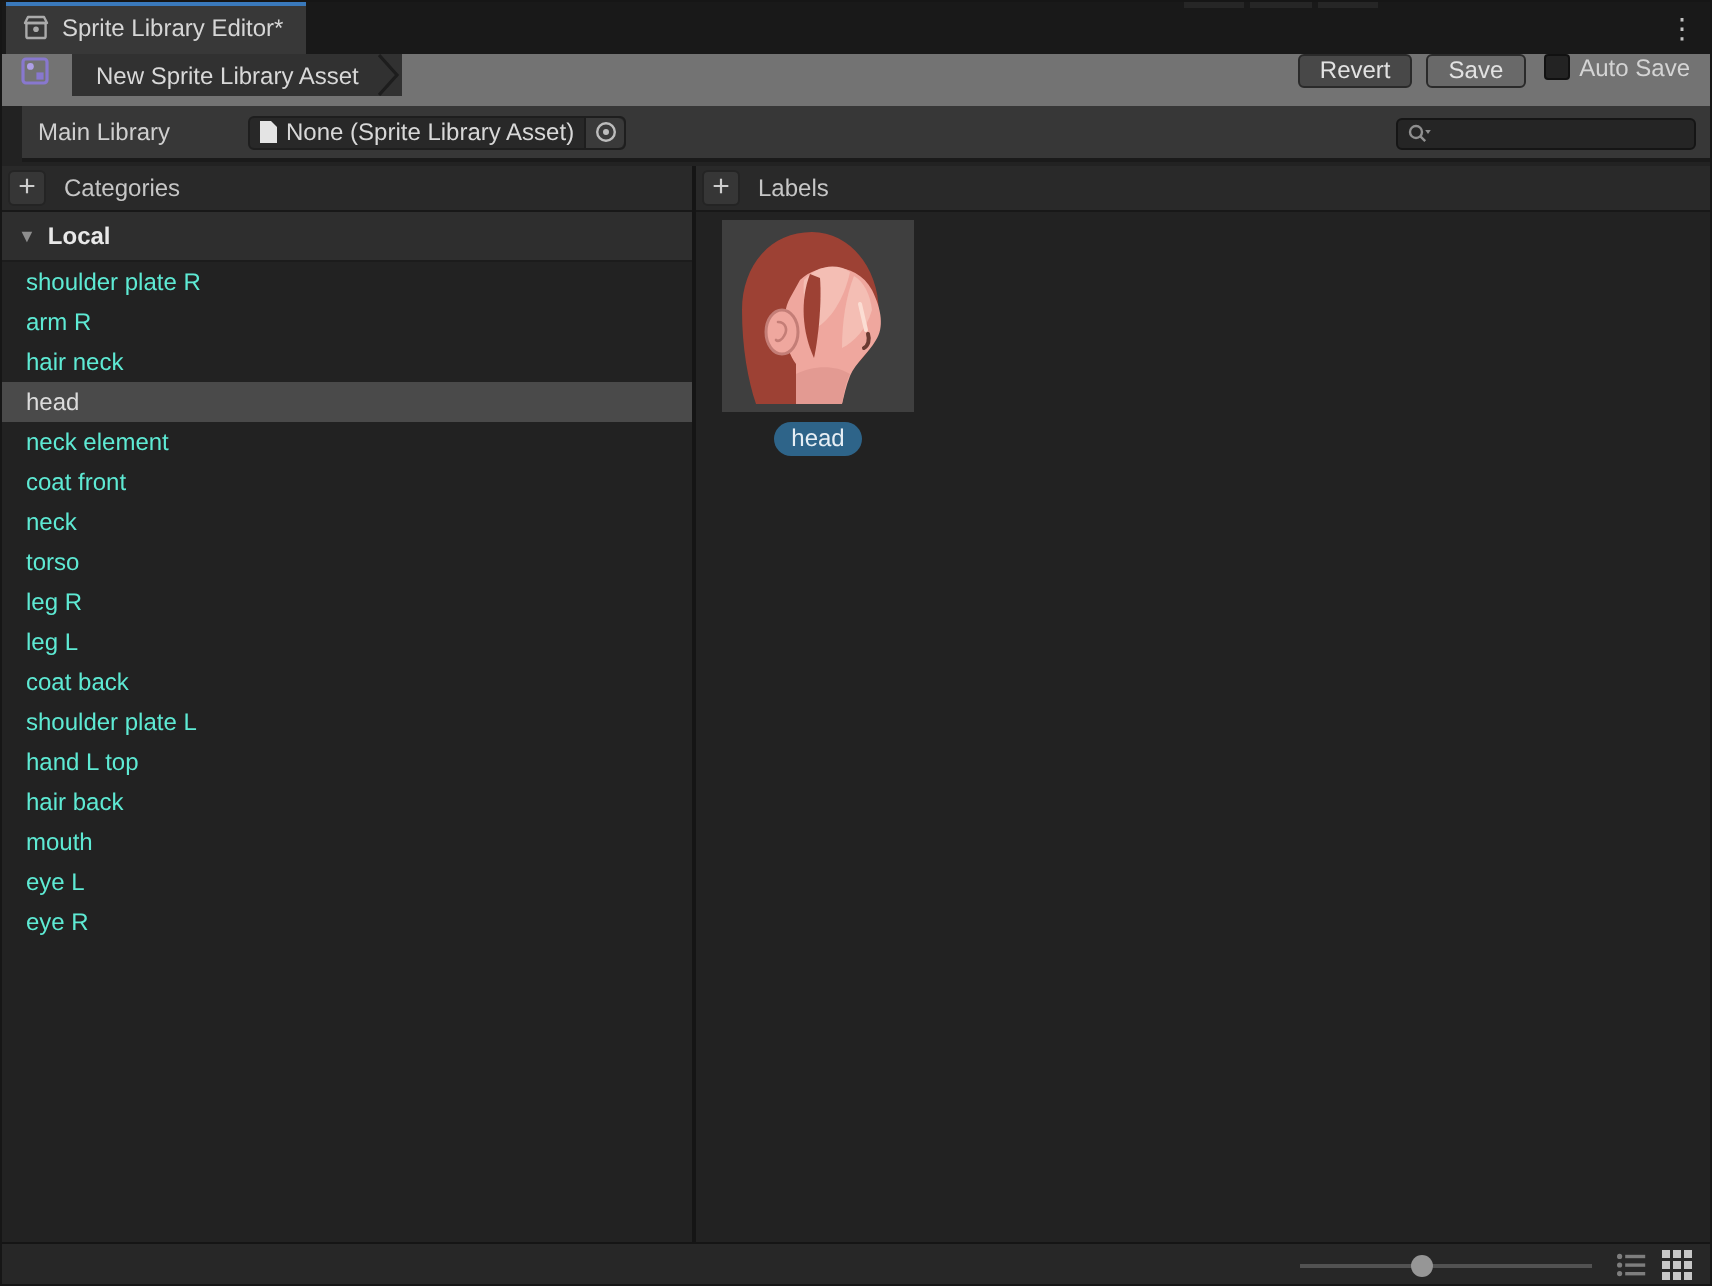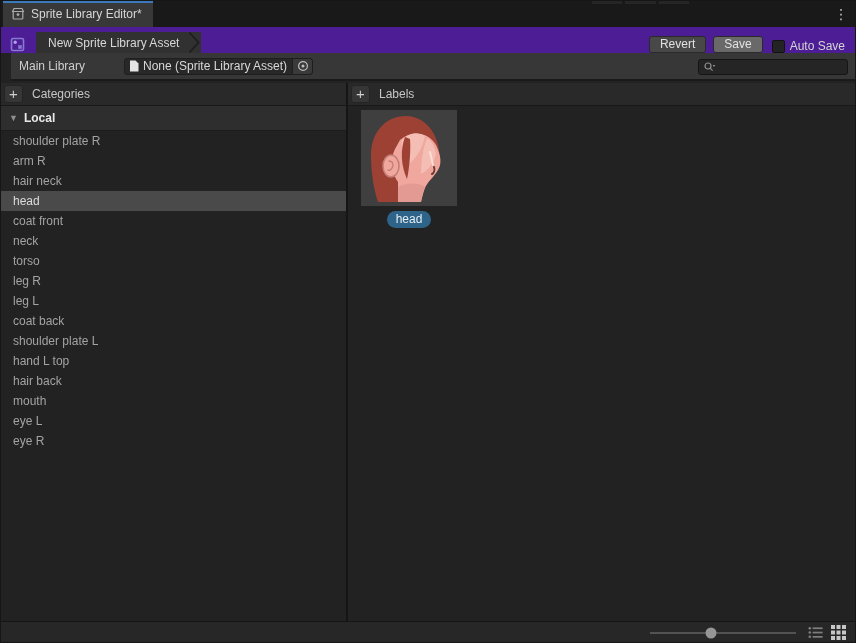"New Sprite Library Asset" .row2 { align-items: flex-end -> flex-start; background: #4c1d95 -> #737373 }
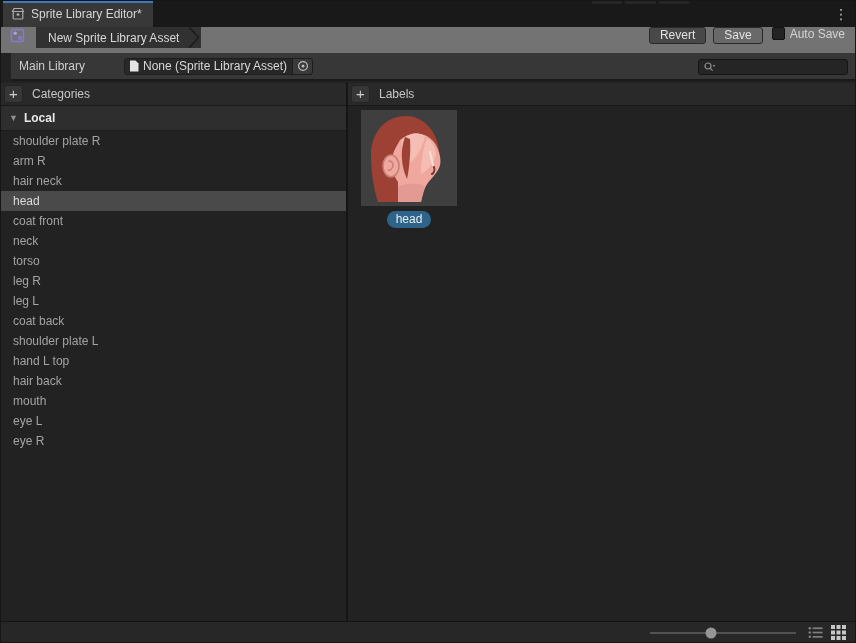"shoulder plate R" .cat-row { color: #a3a3a3 -> #5eead4 }
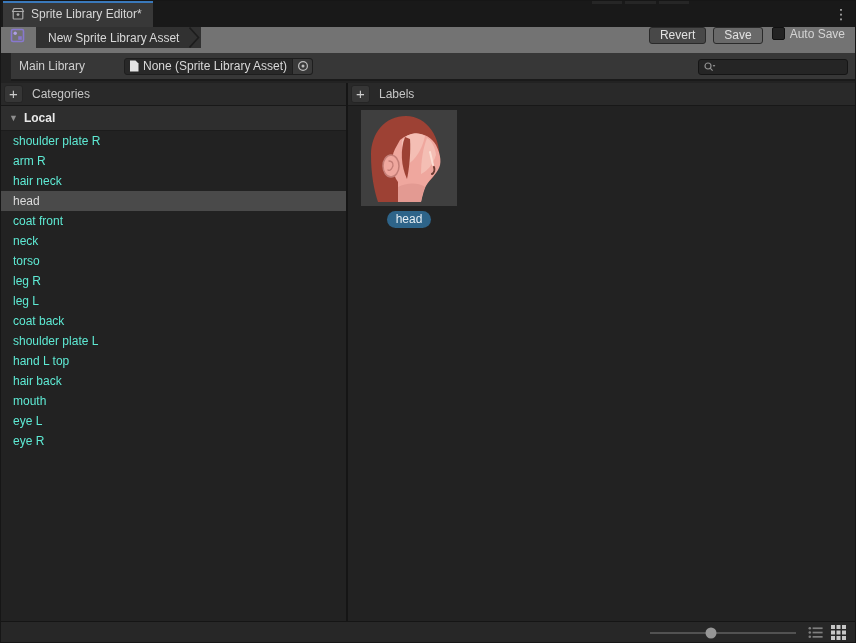"neck element" div.cat-row { html: none -> <div>neck element</div> }
